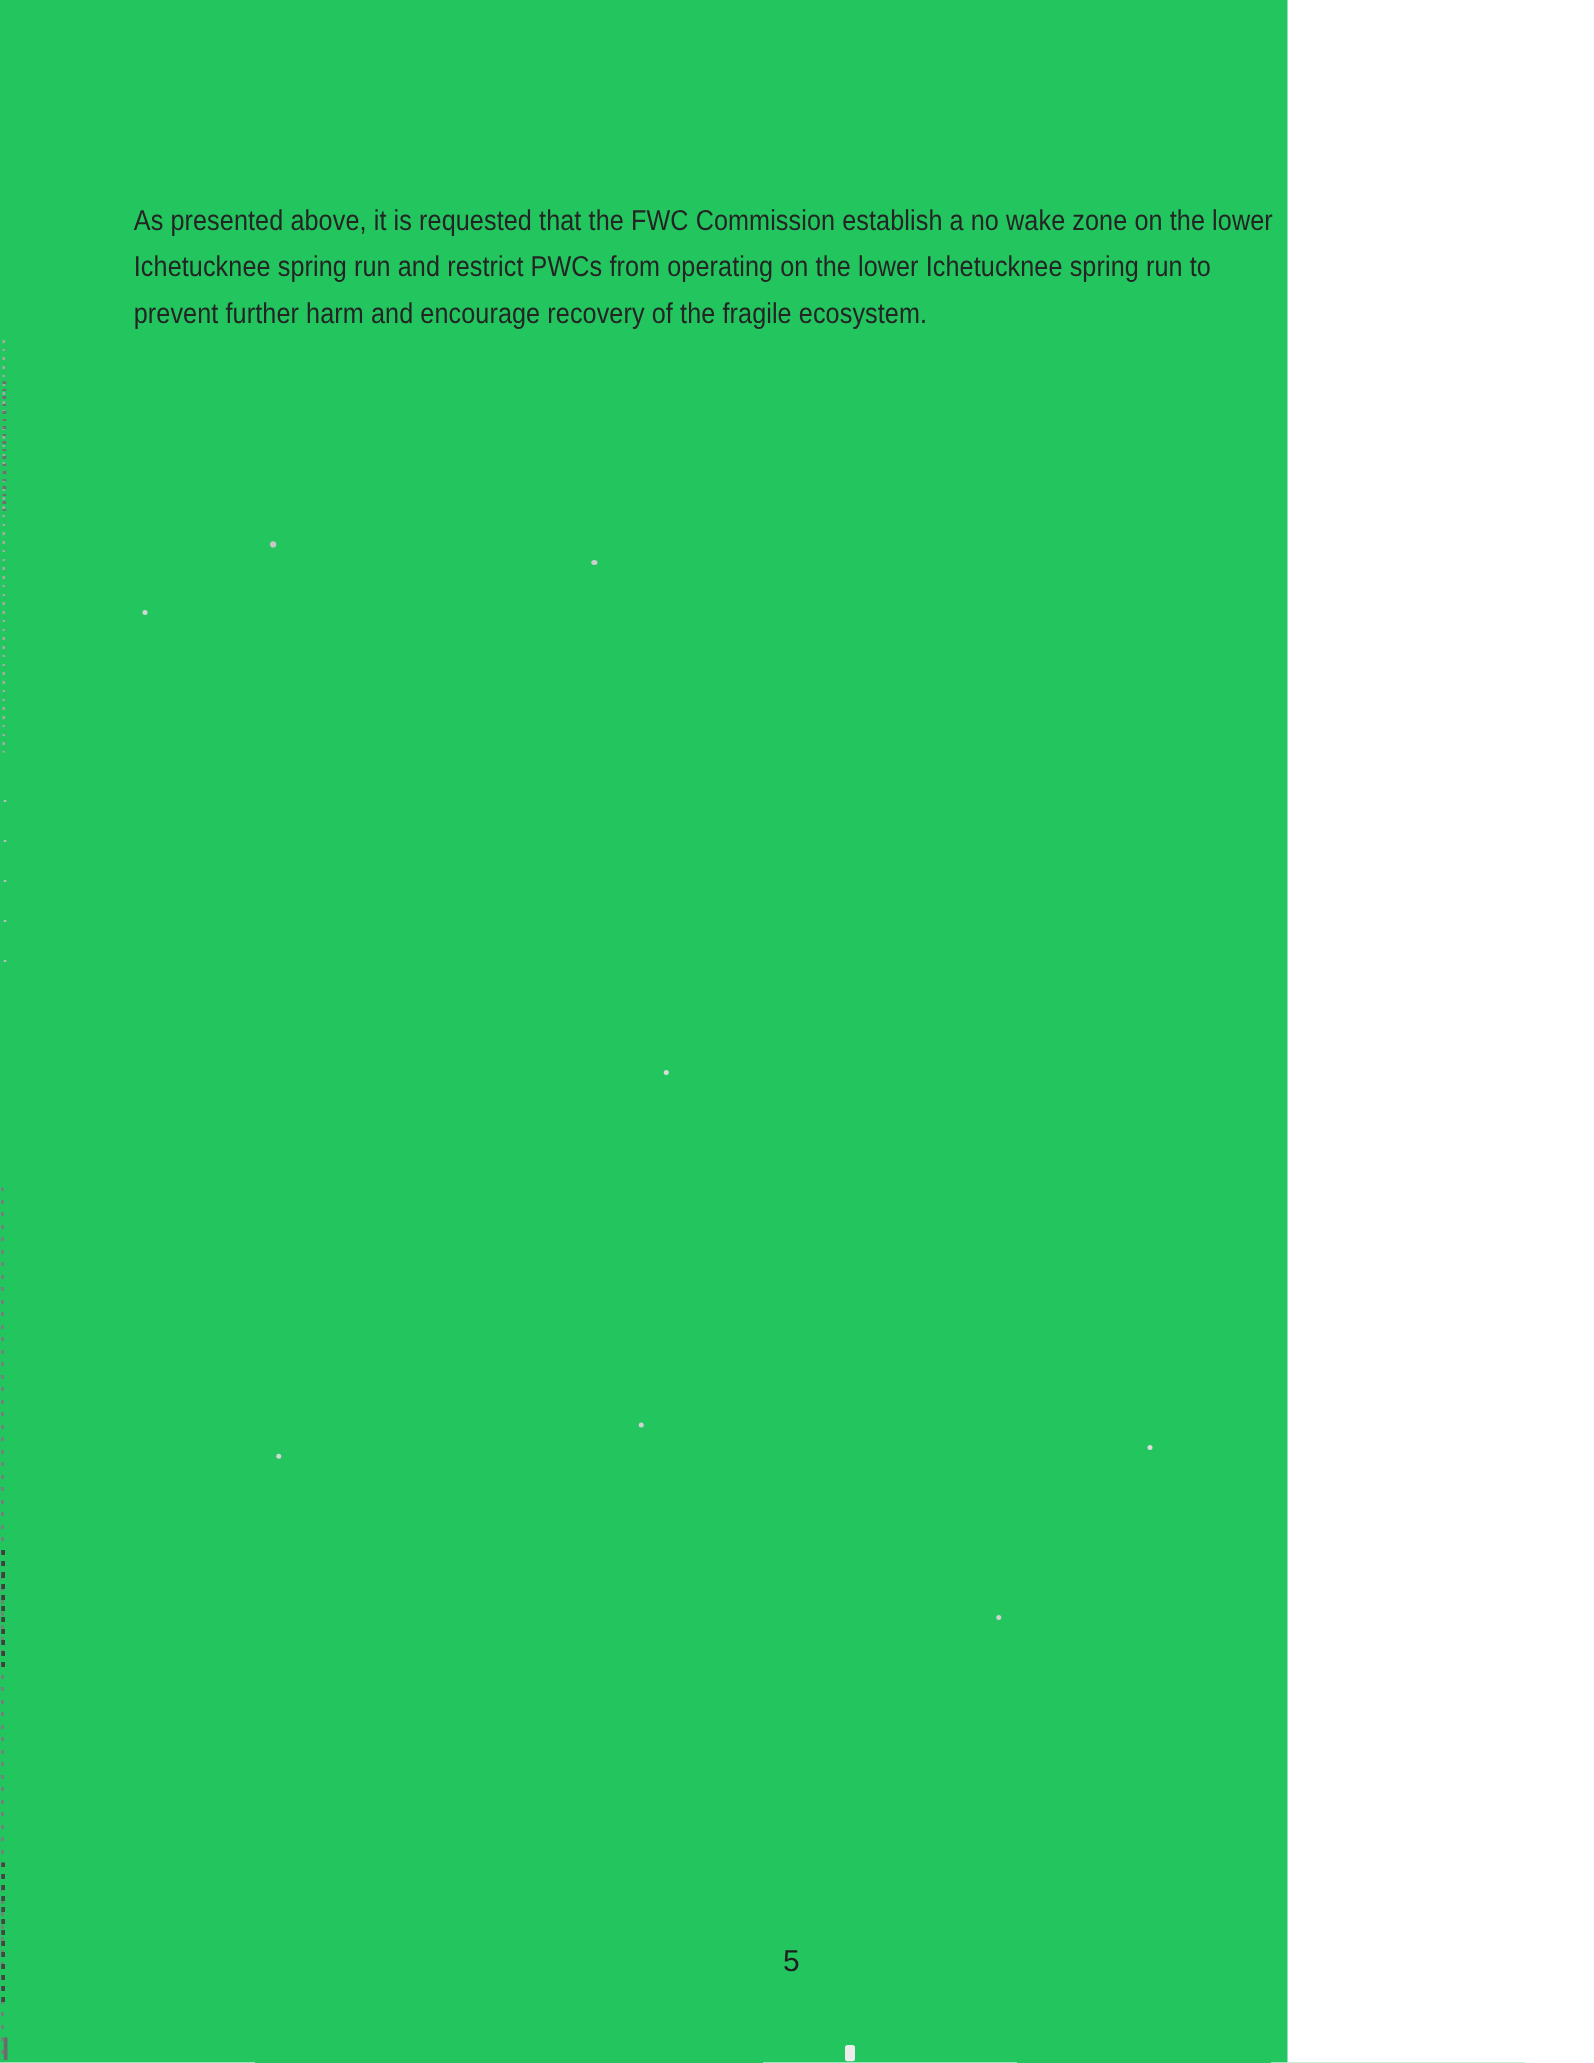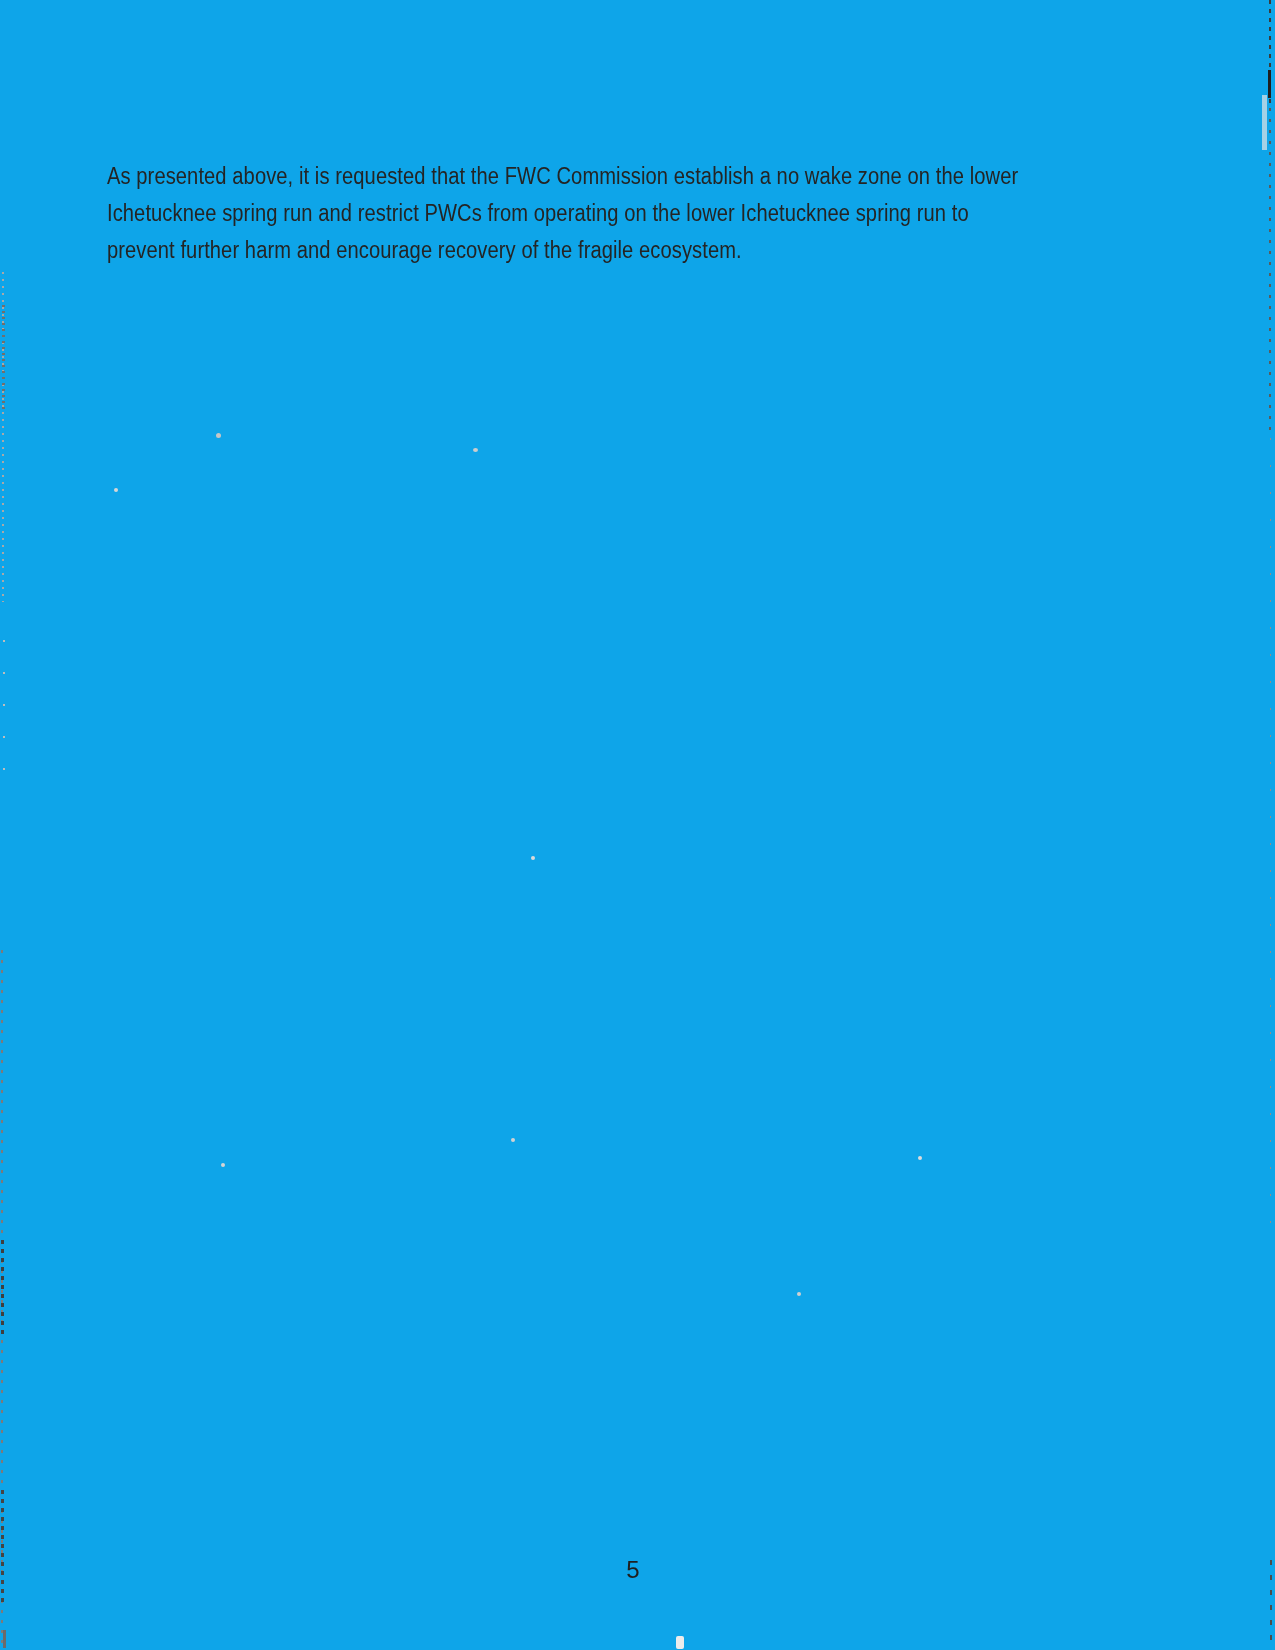"As presented above, it is" .page { background: #0ea5e9 -> #22c55e; width: 1275px -> 1030px }
